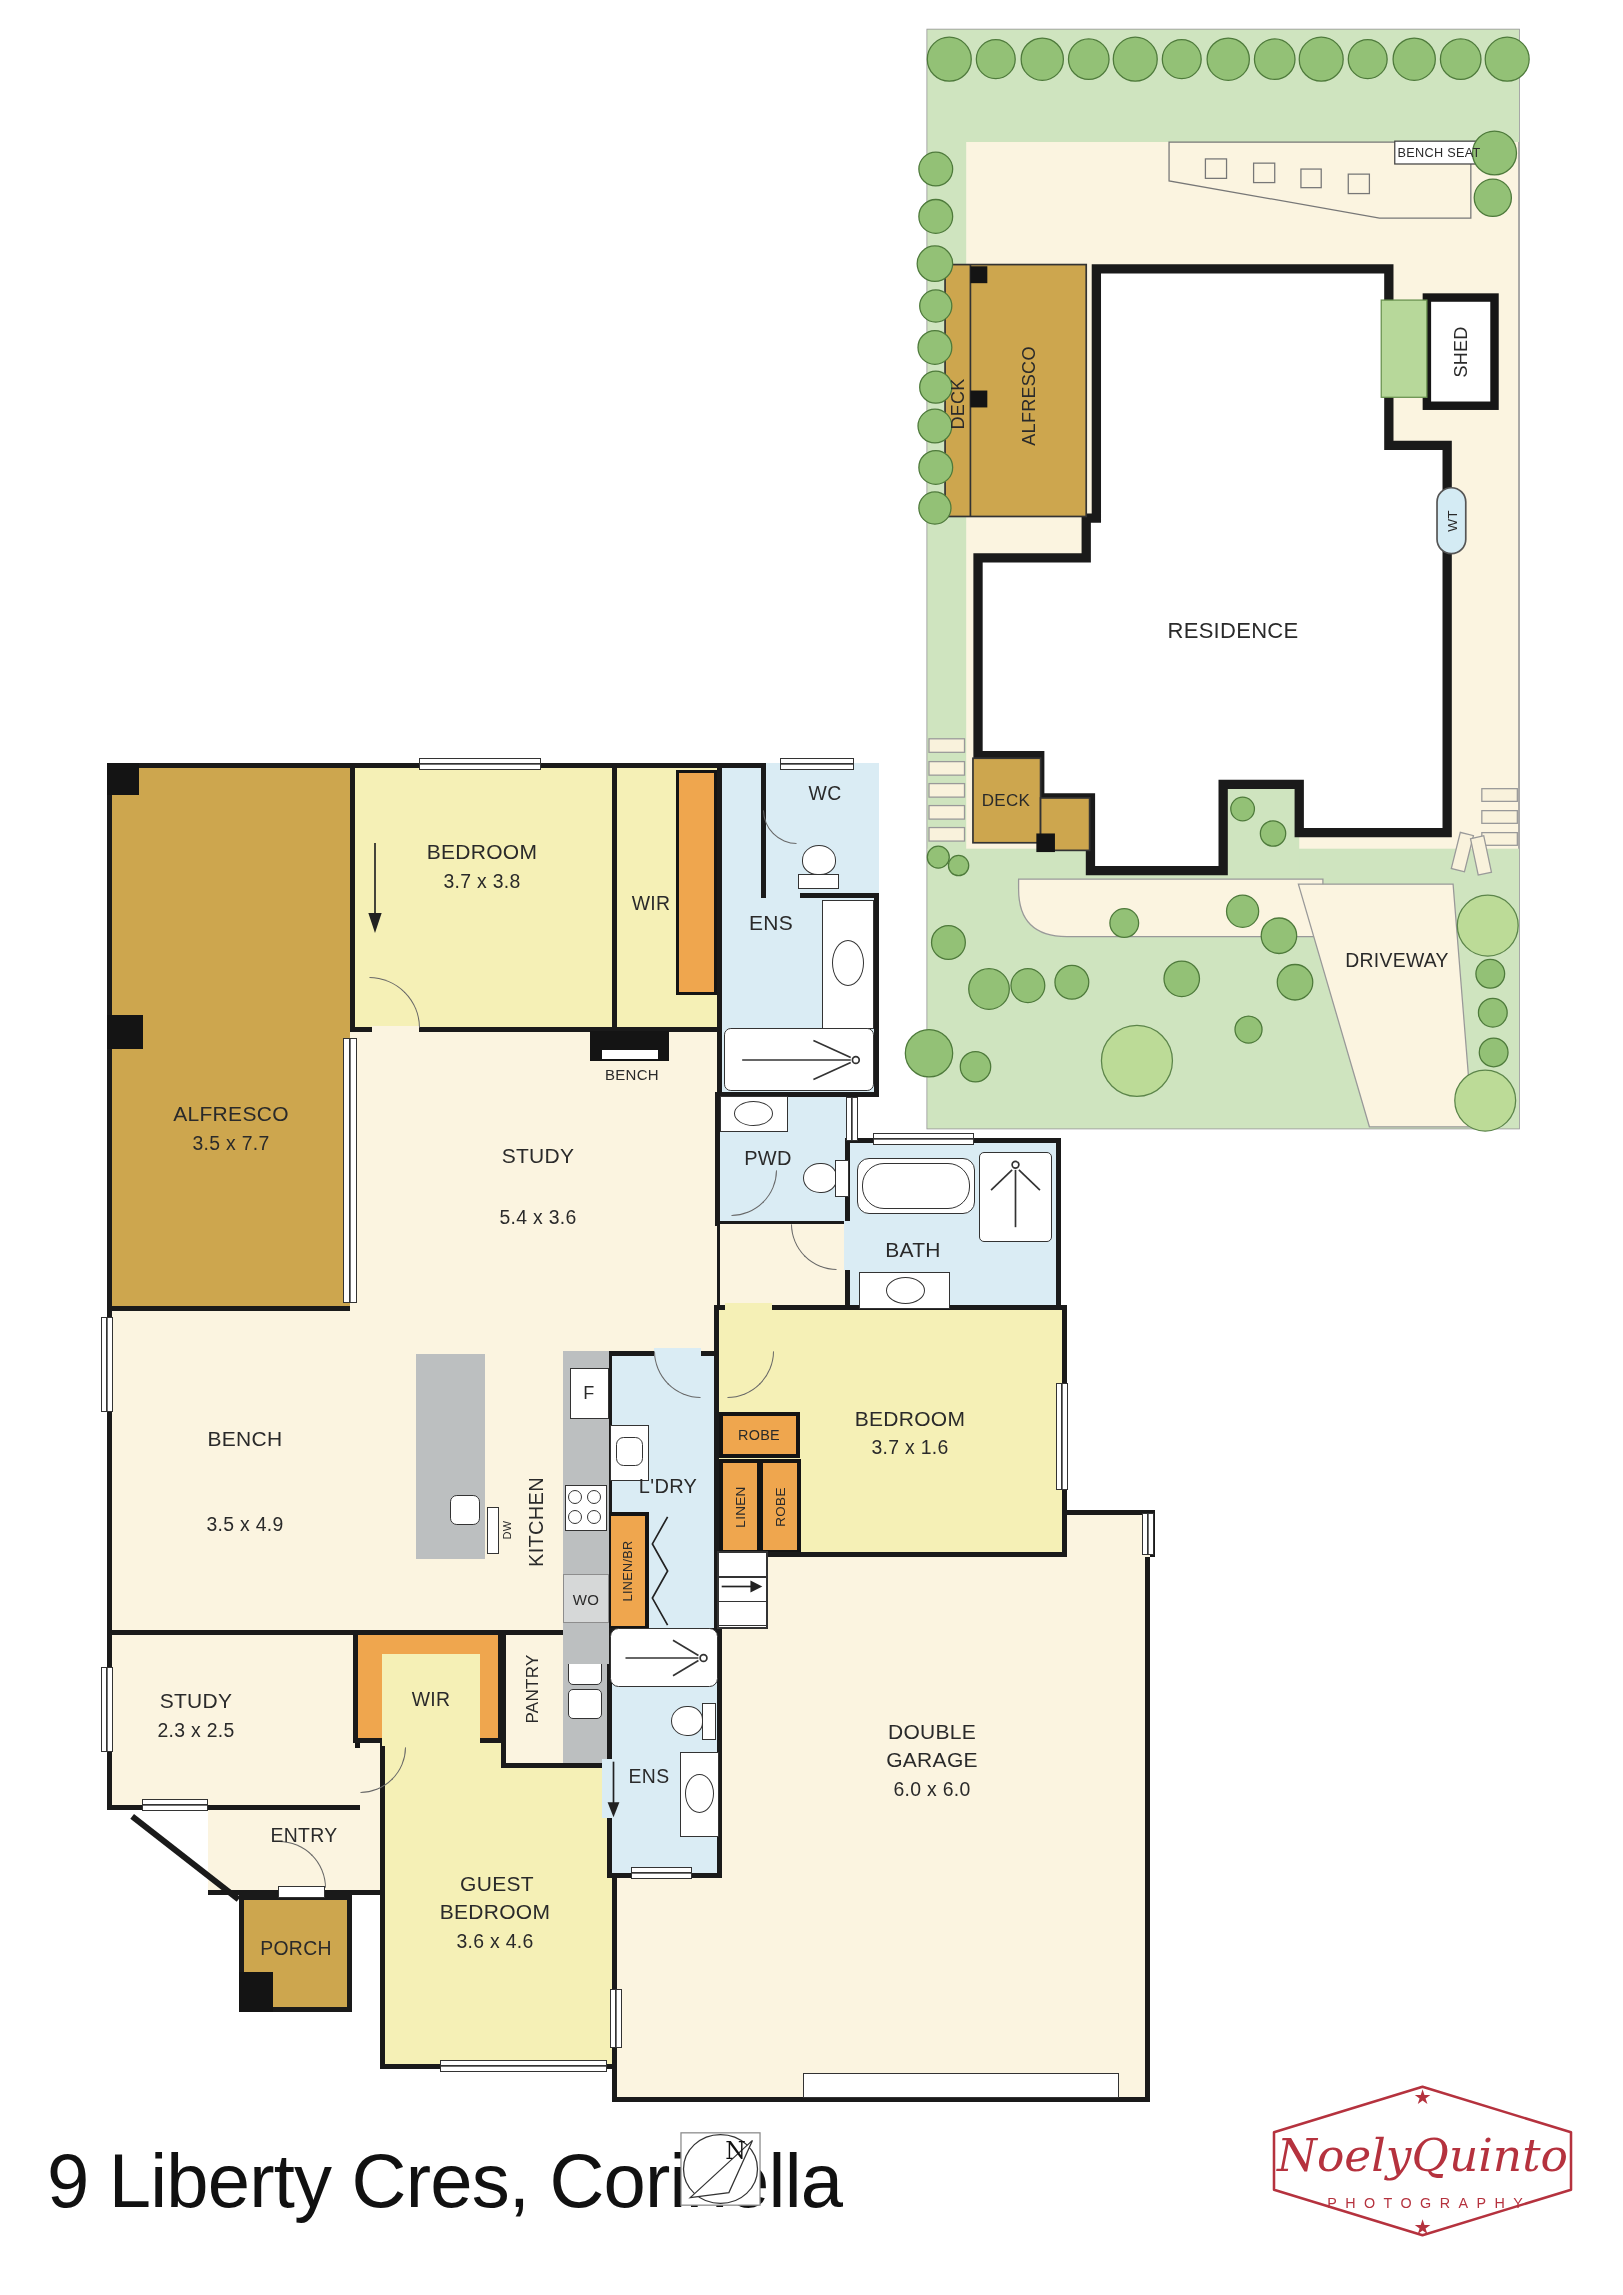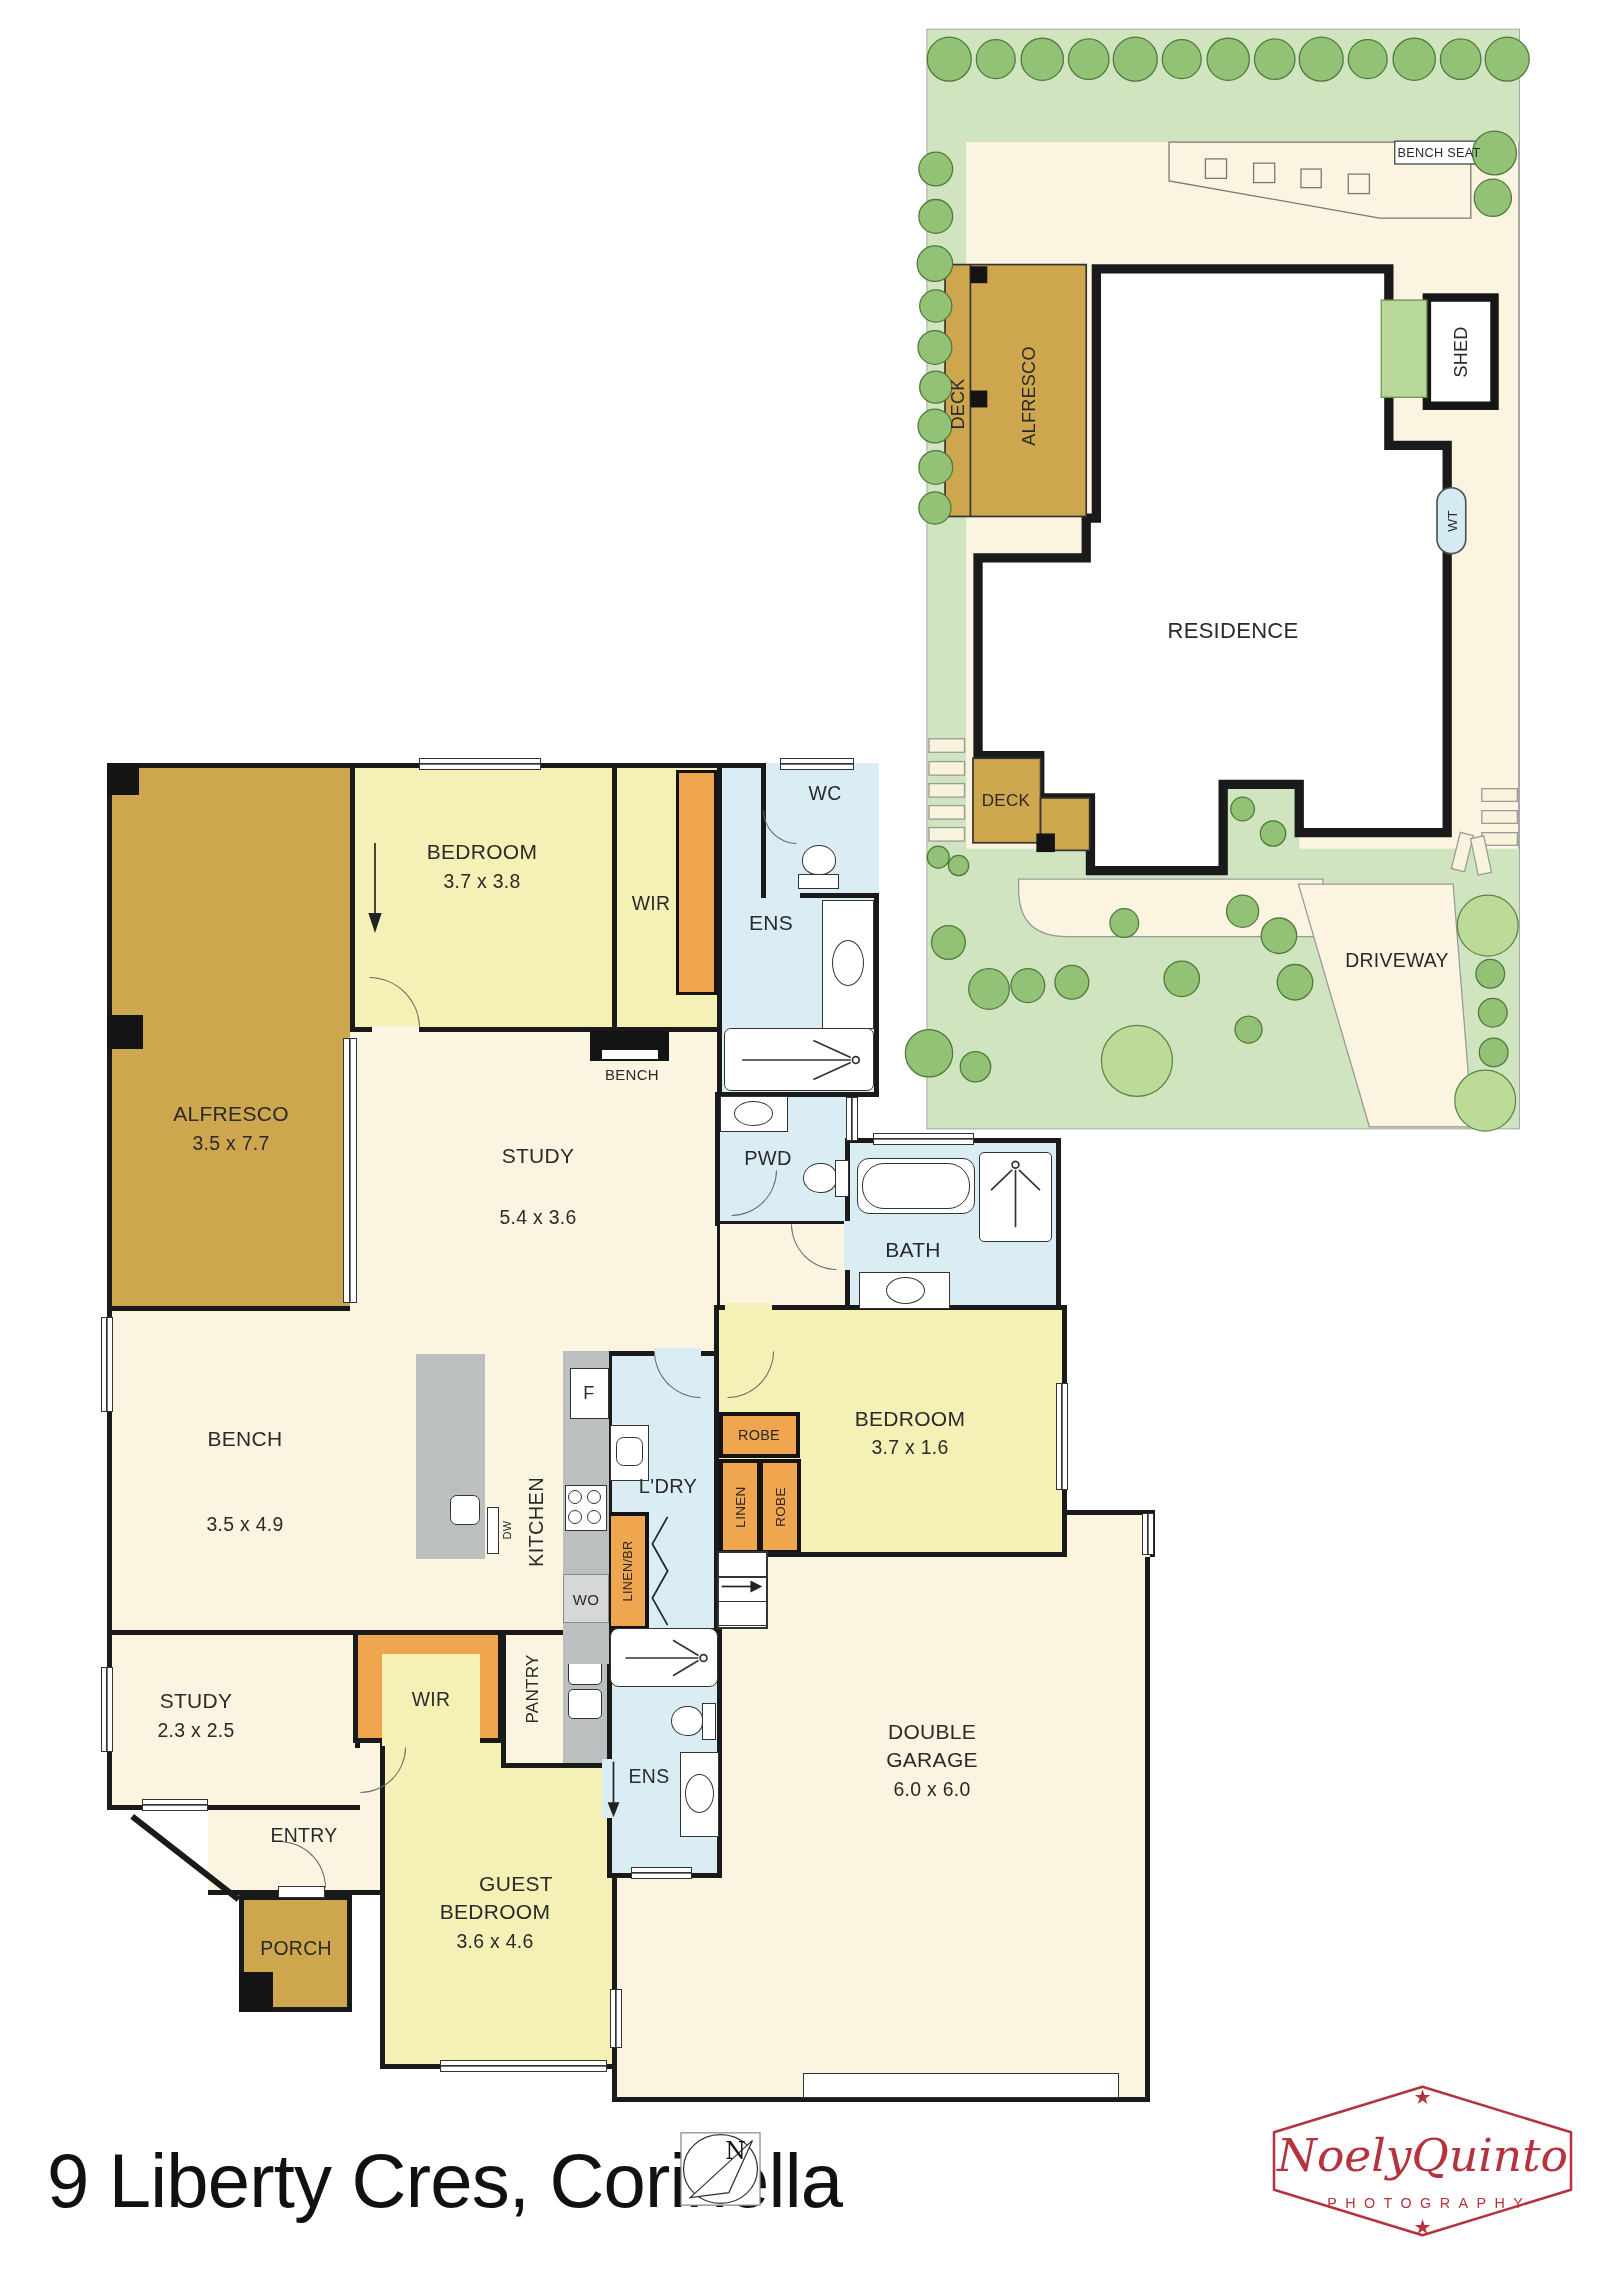"GUEST" div.lb { left: 516px -> 497px }
